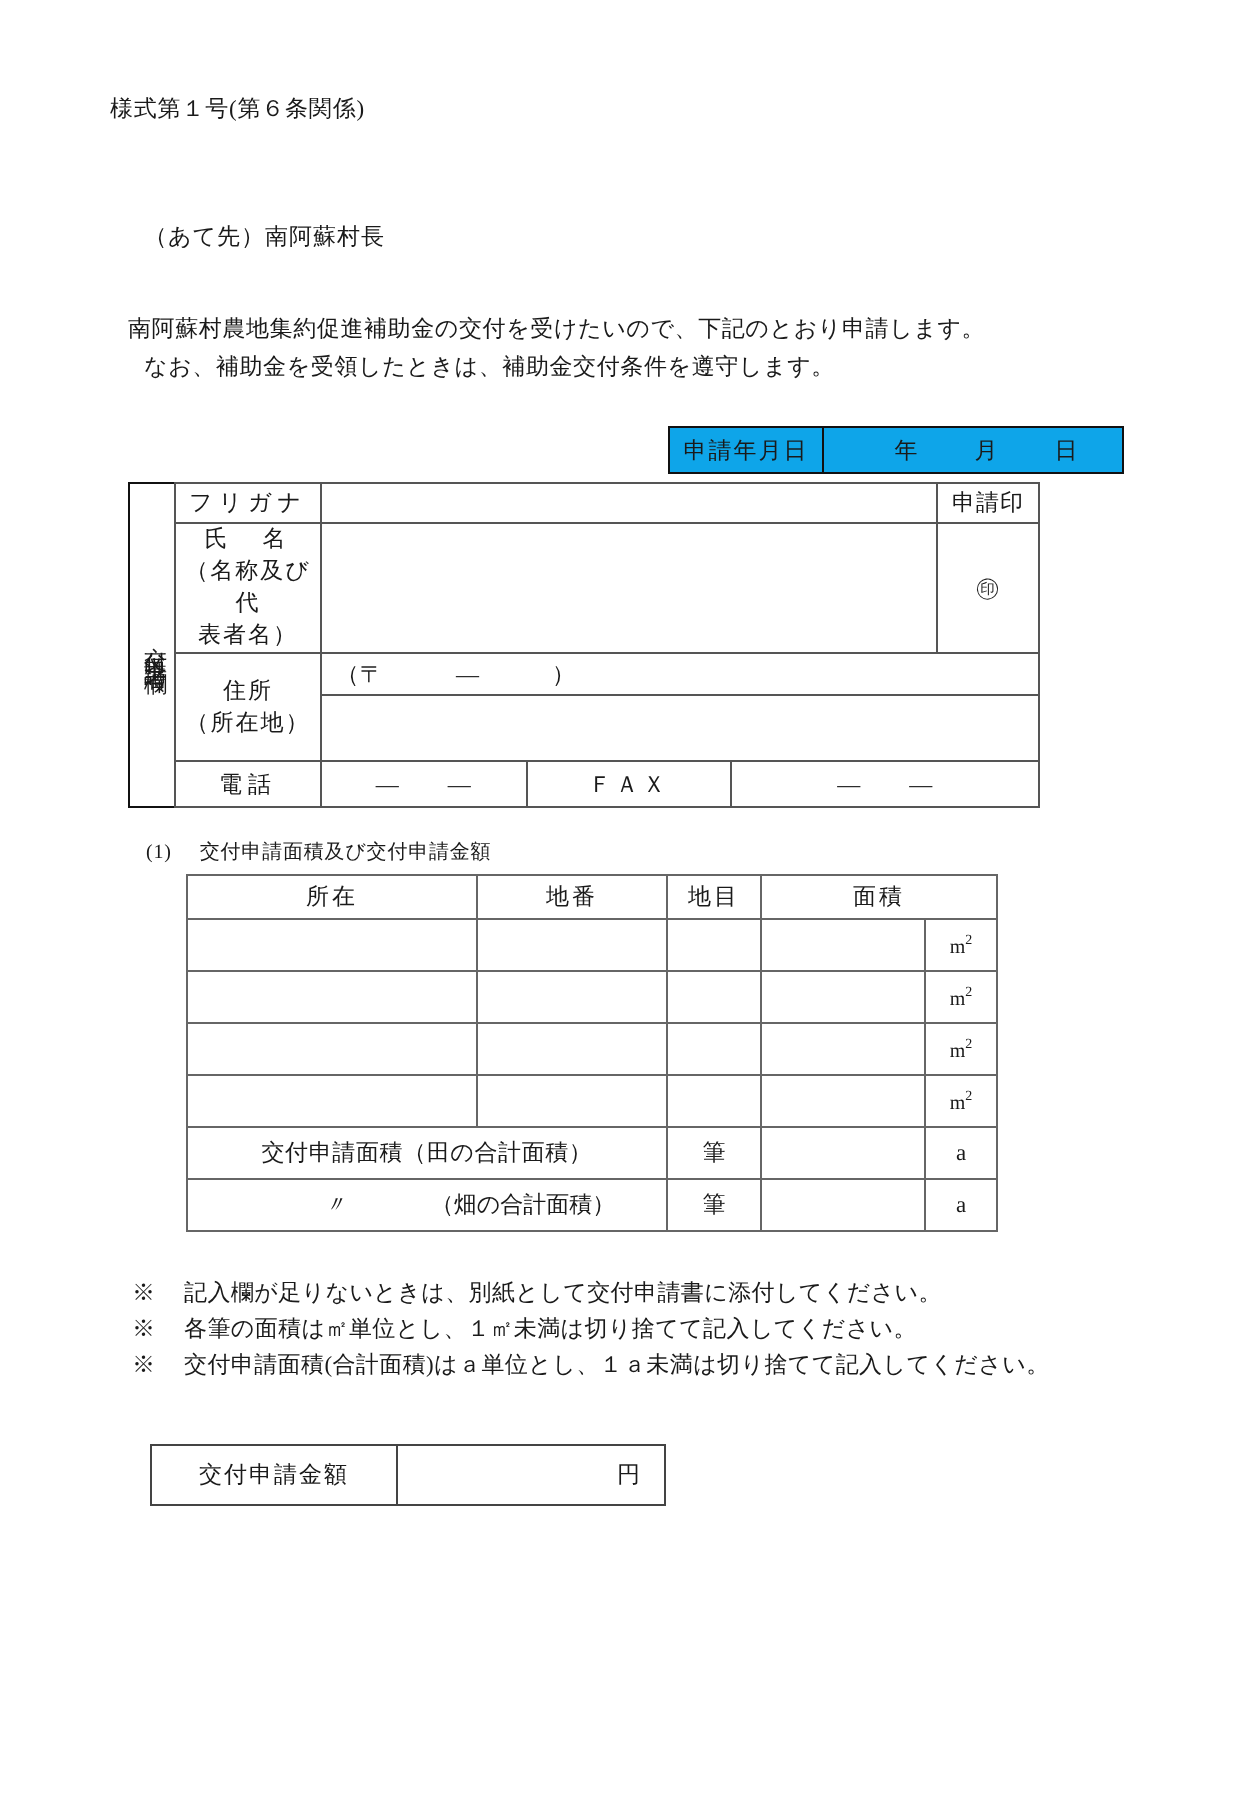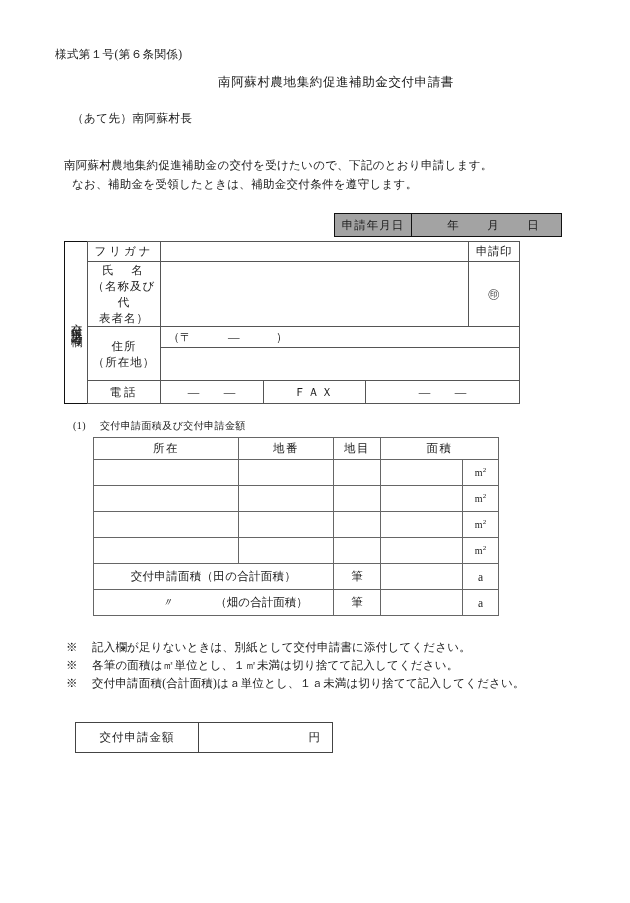"南阿蘇村農地集約促進補助金交付申請書" div.doc-title { html: <div>南阿蘇村農地集約促進補助金交付申請書</div> -> none }
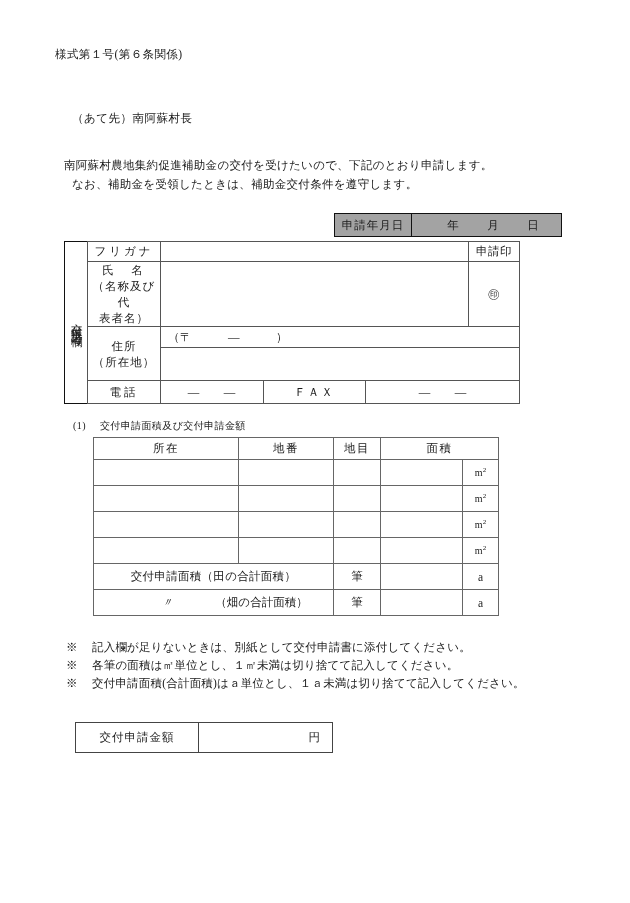"申請年月日" .date-box { background: #a3a3a3 -> #0ea5e9 }
